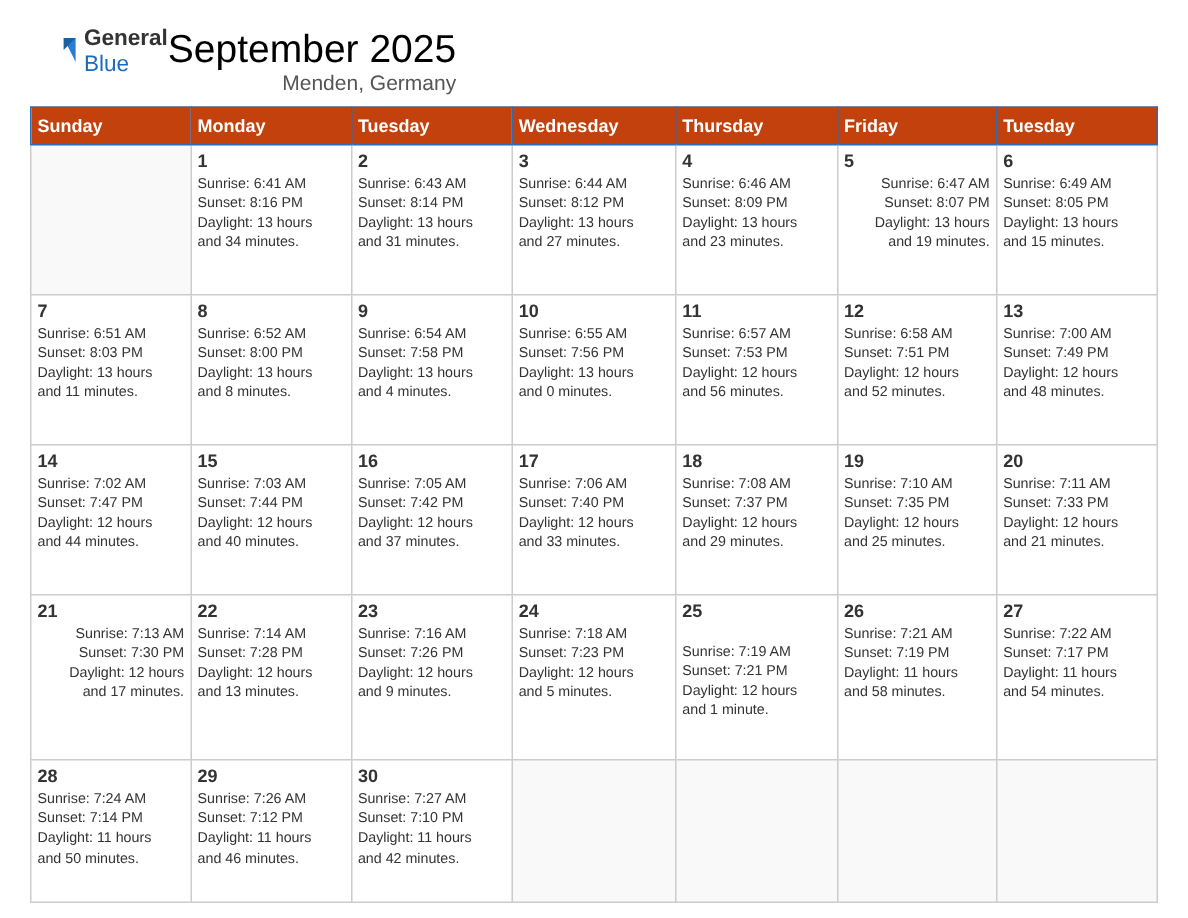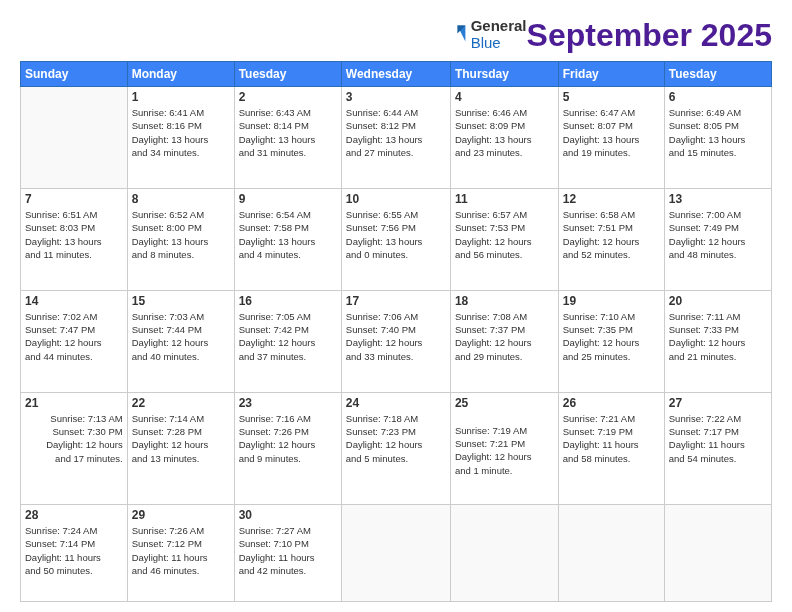"General" .header { justify-content: flex-end -> flex-start }
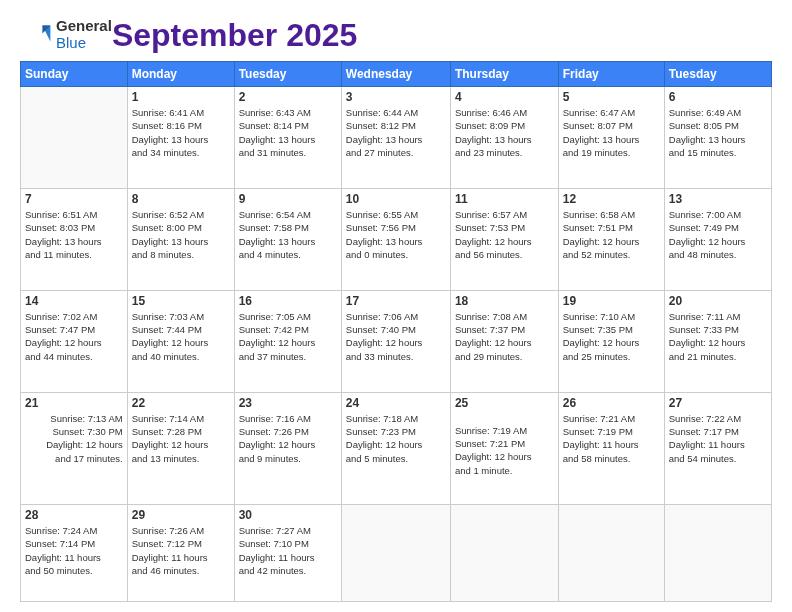"September 2025" .month-title { color: #4c1d95 -> #000000; font-size: 32px -> 26px; font-weight: bold -> normal }
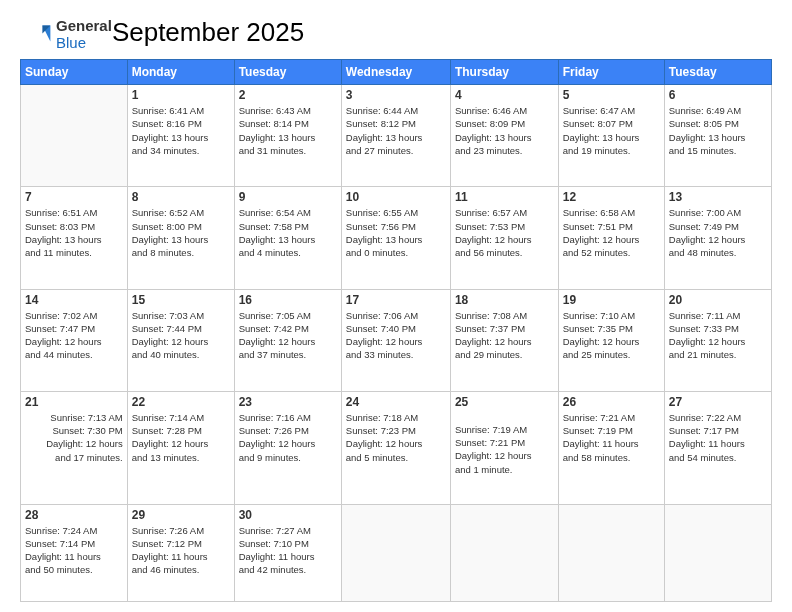"Menden, Germany" div.location { html: none -> <div>Menden, Germany</div> }
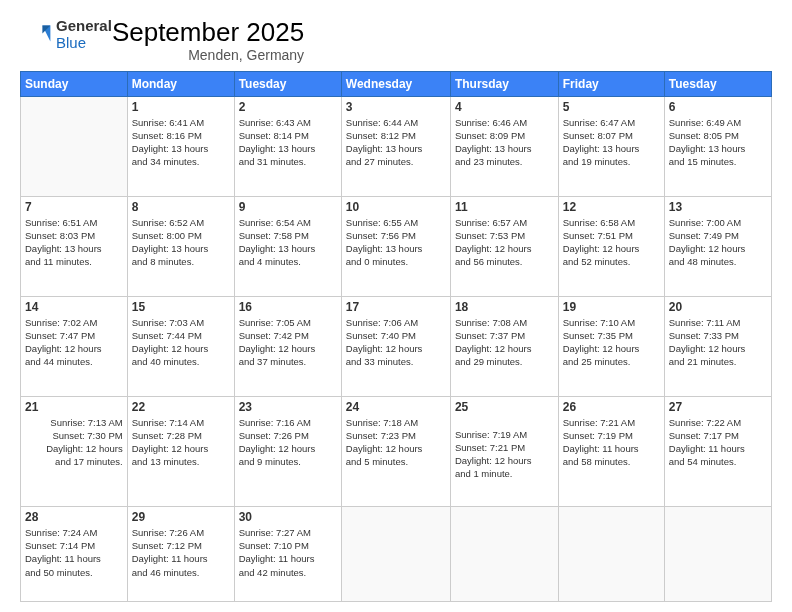"Sunday" .calendar th { background: #3b82f6 -> #c2410c }
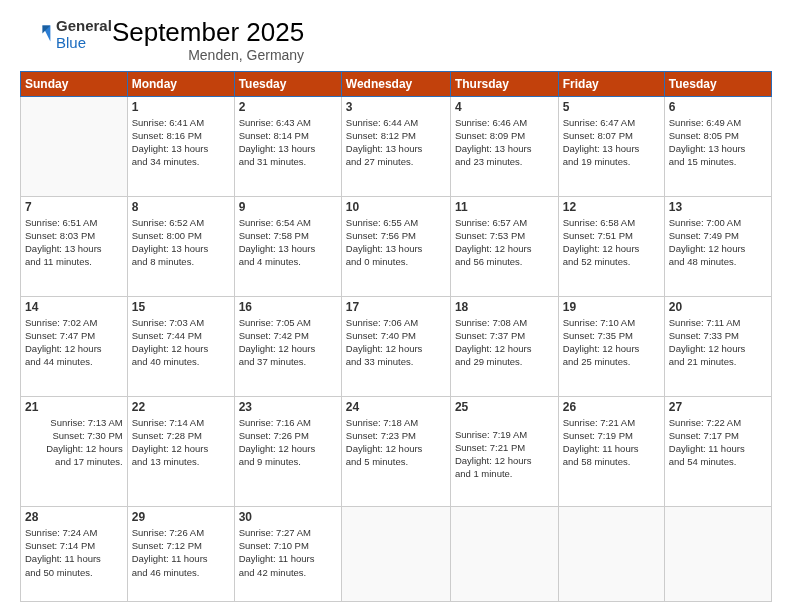"Sunrise: 6:47 AM" div.day-info { text-align: none -> right }
